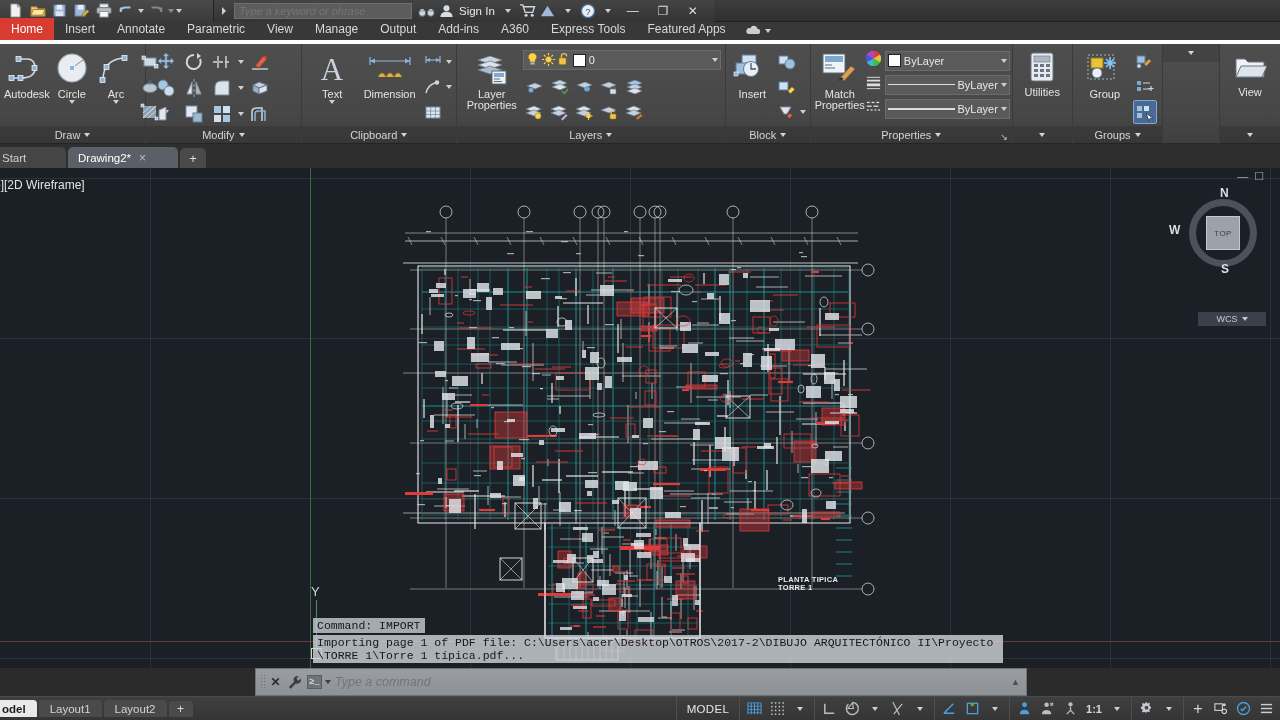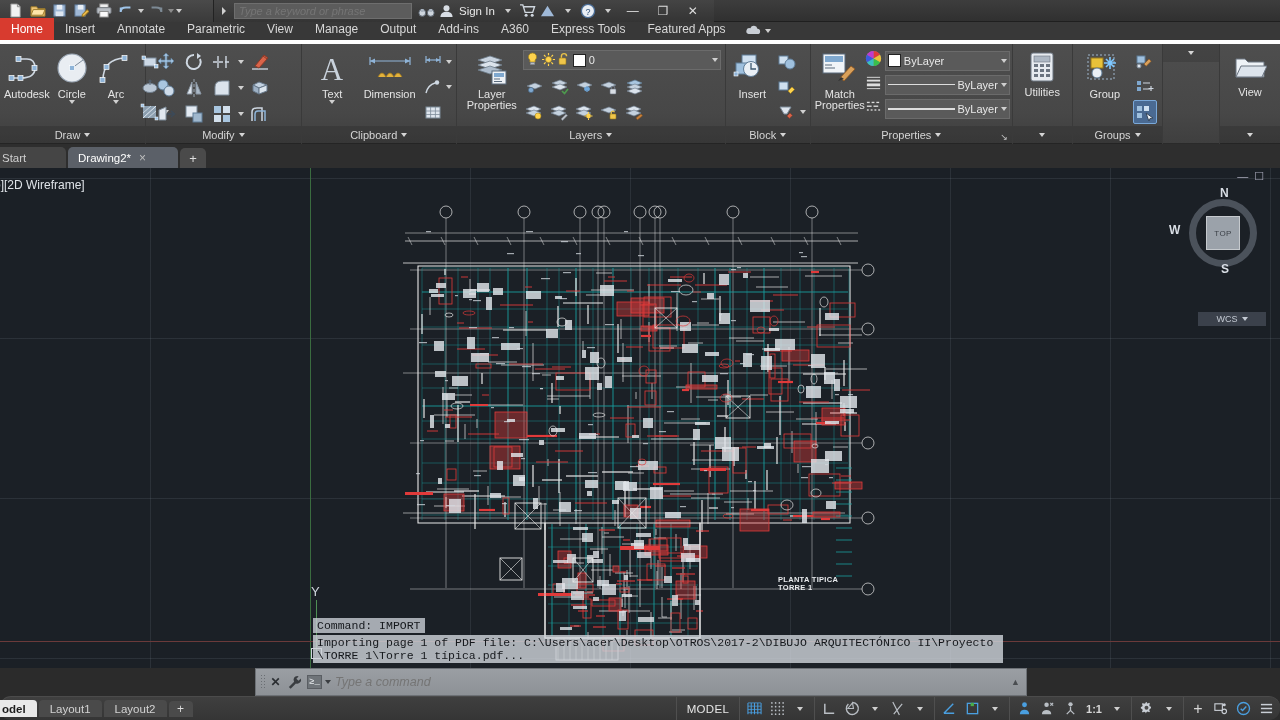"odel" .statusbar { border-radius: 11px -> none }
